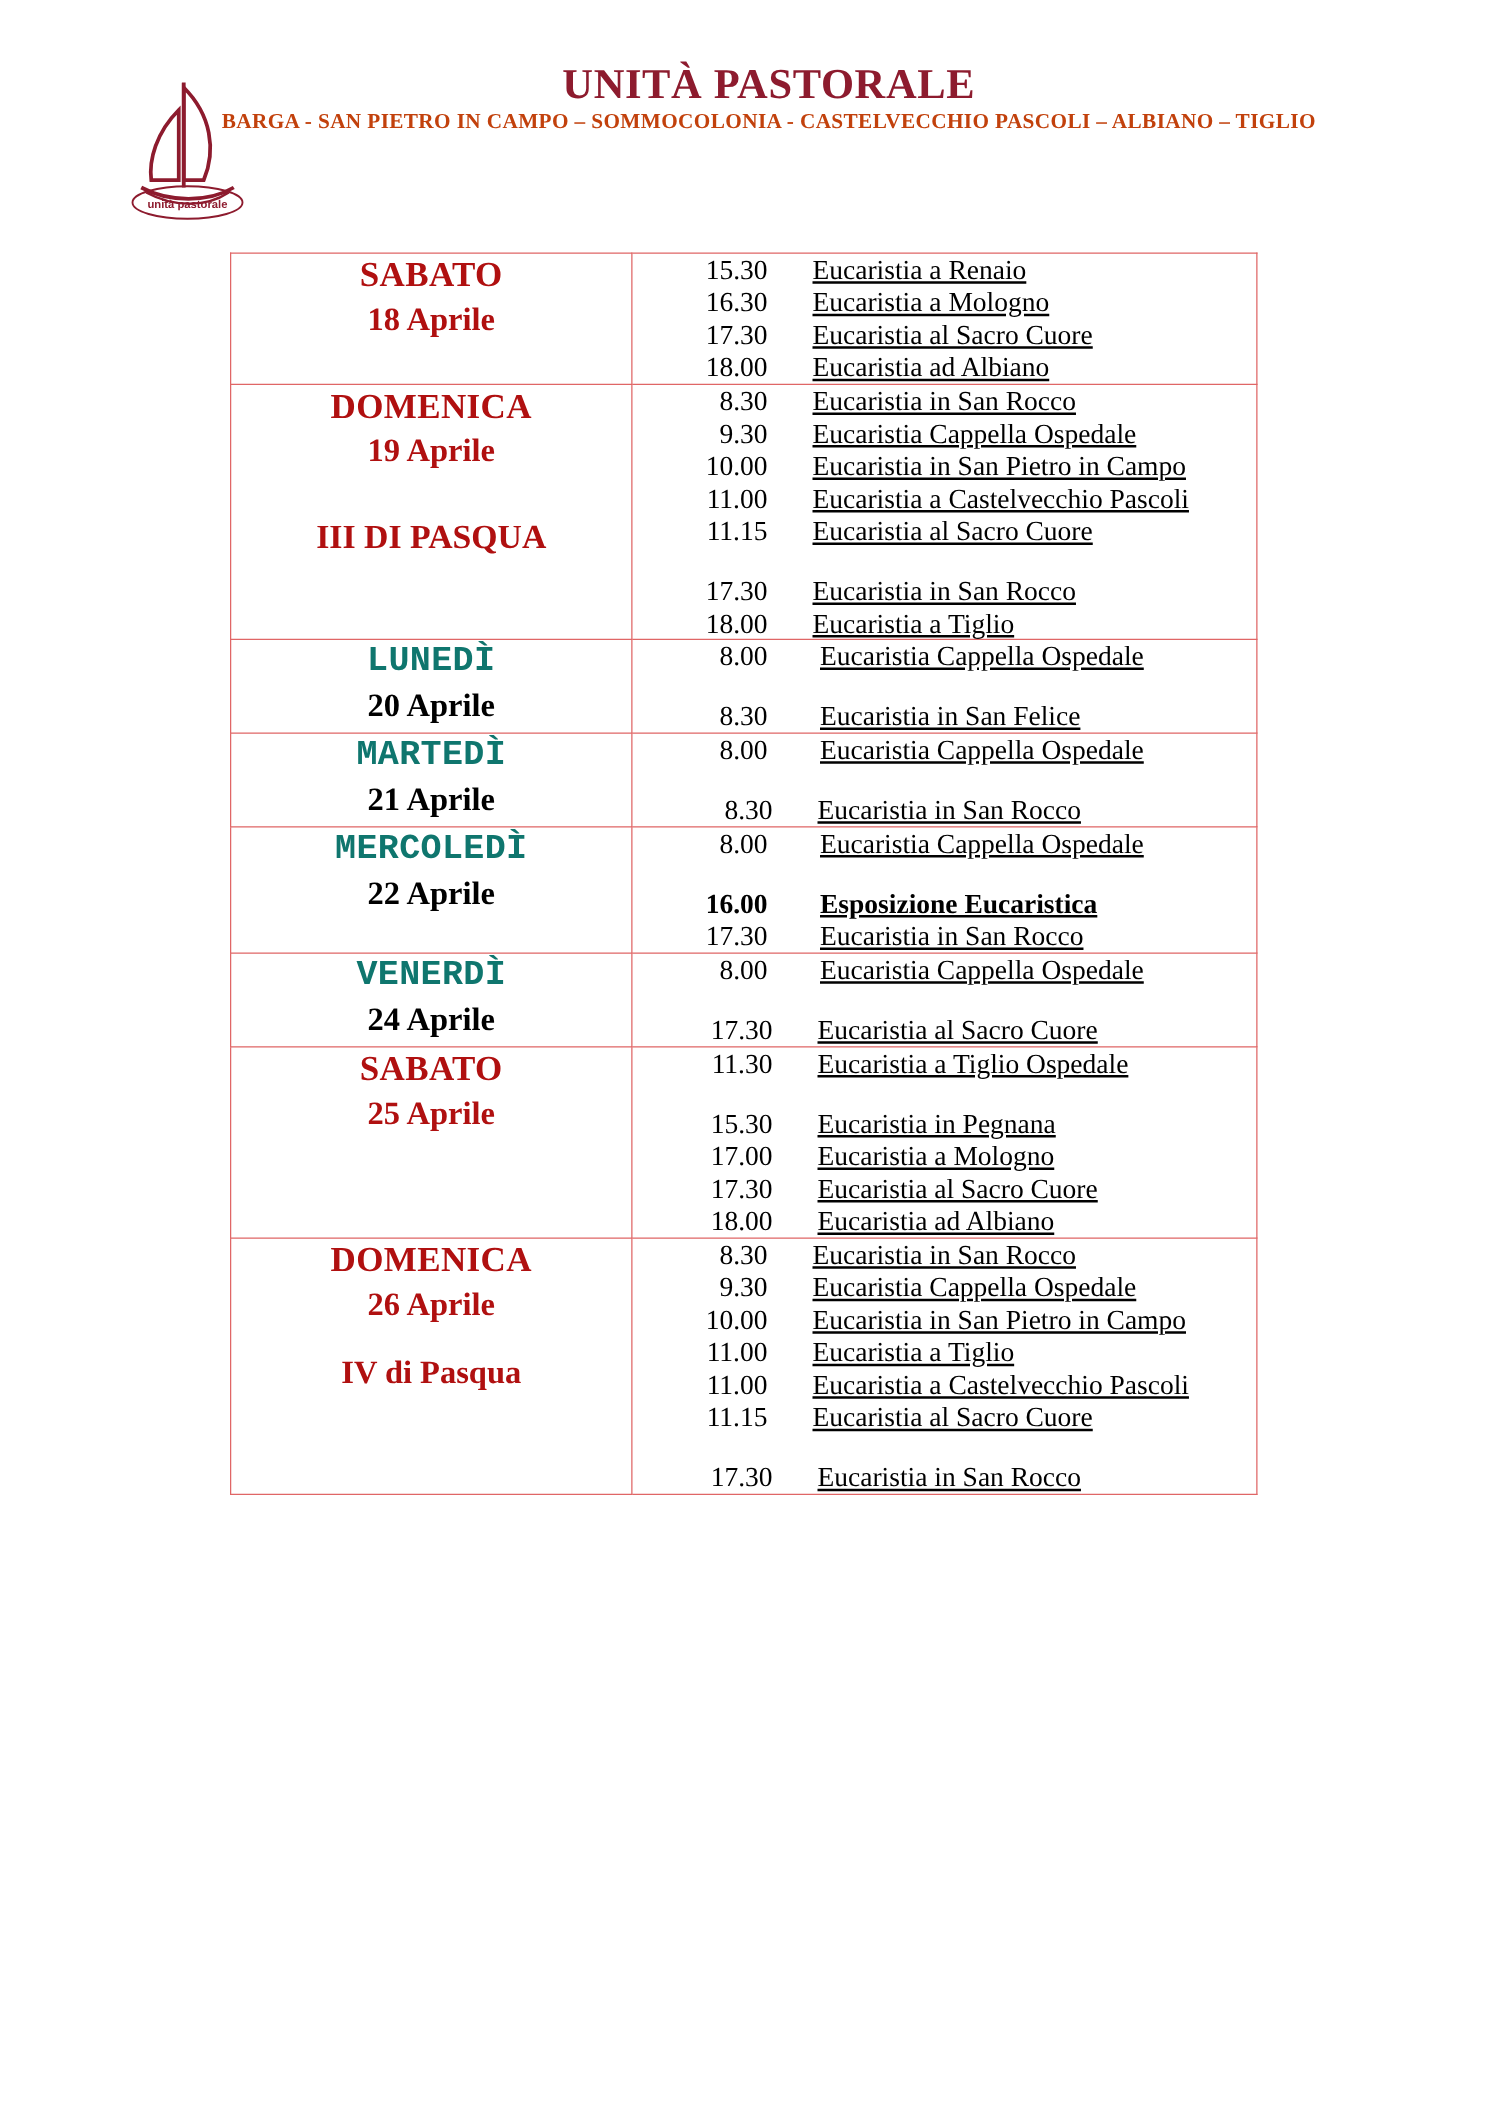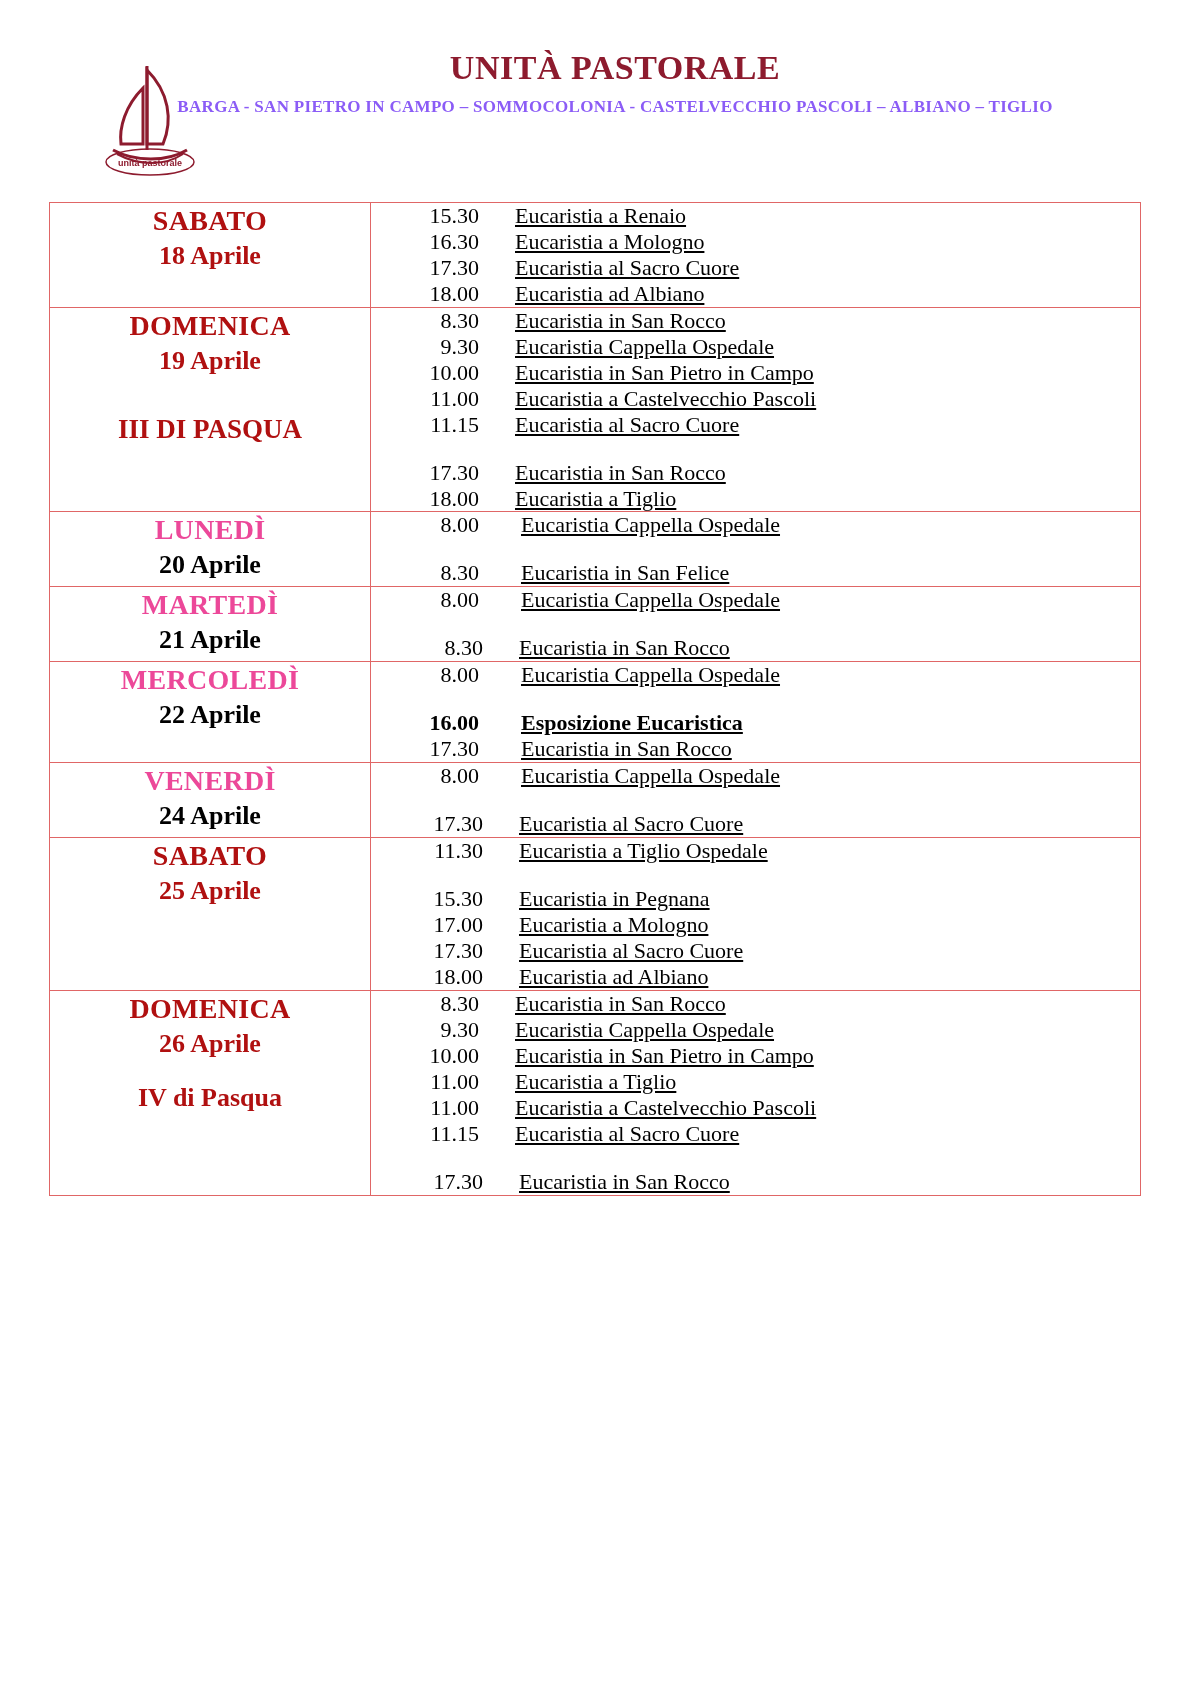"BARGA - SAN PIETRO IN" .parishes { color: #8b5cf6 -> #c2410c; margin-top: 10px -> 0 }
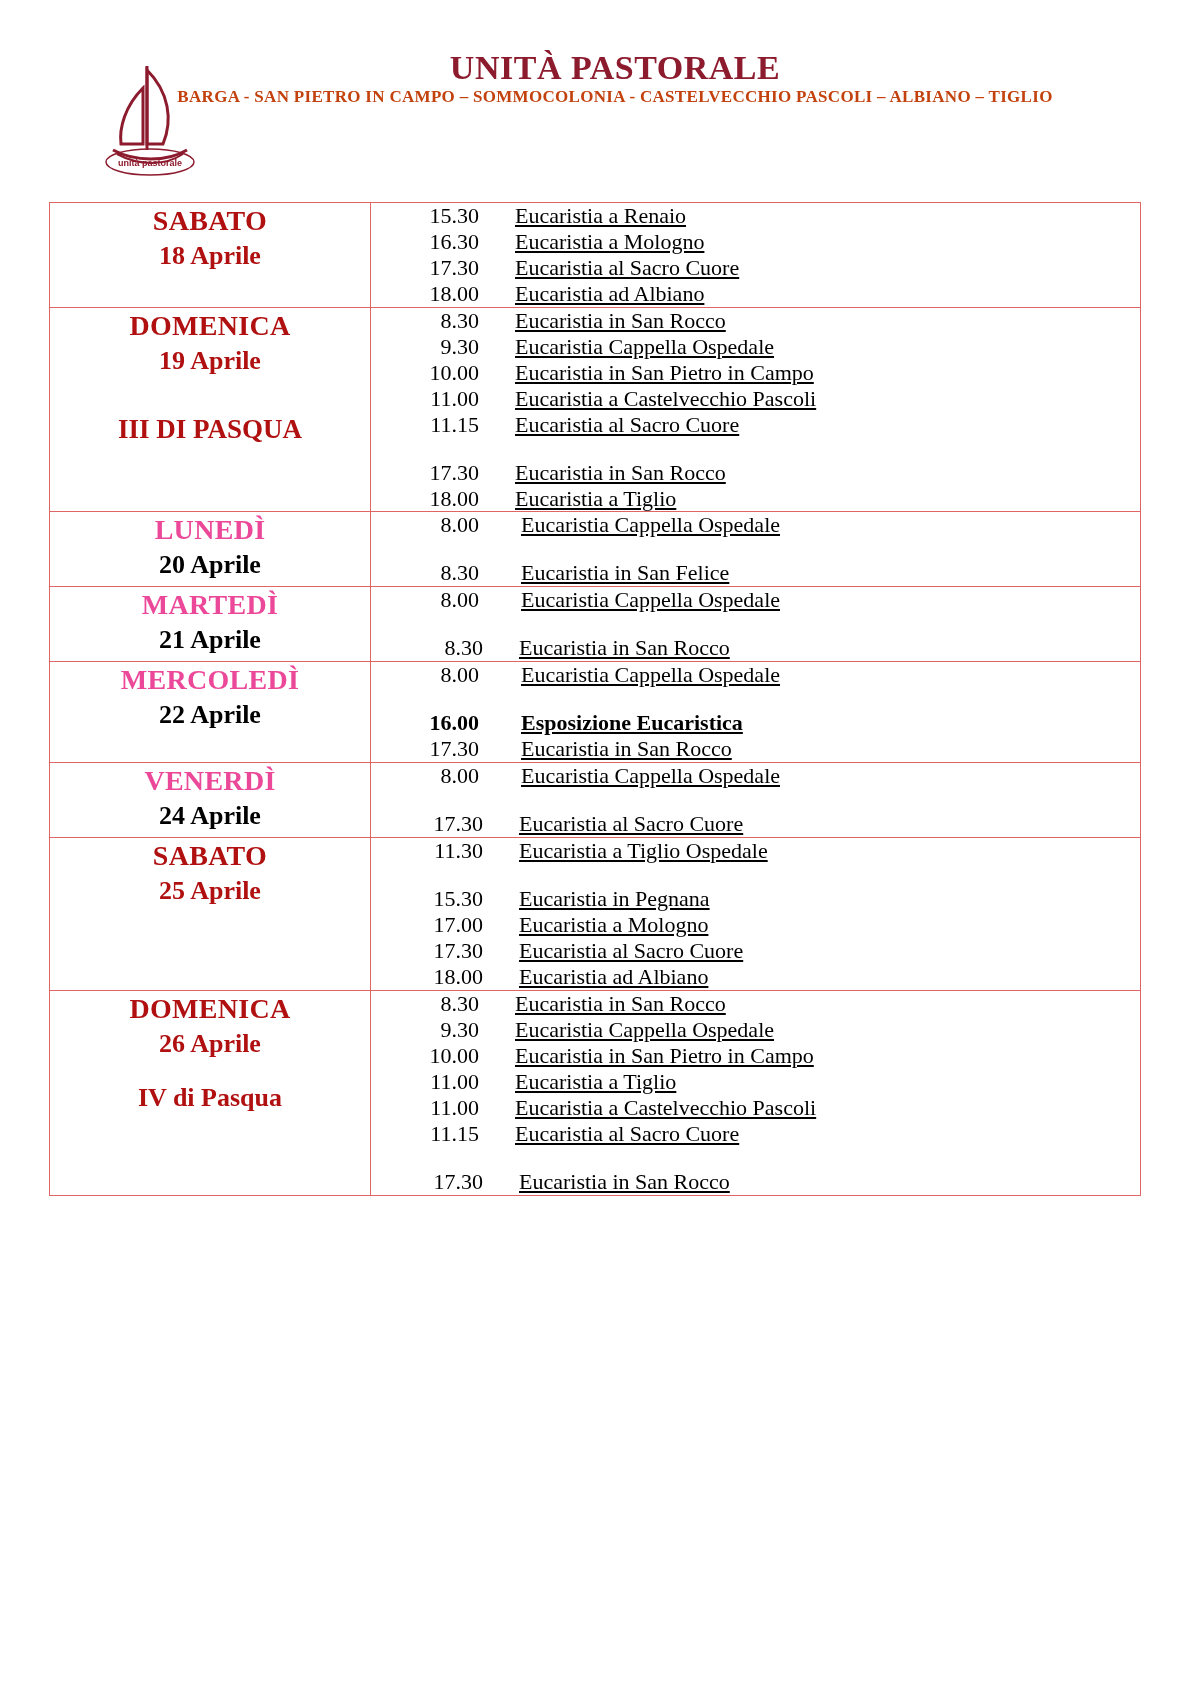"SABATO" table.schedule { width: 1092px -> 822px }
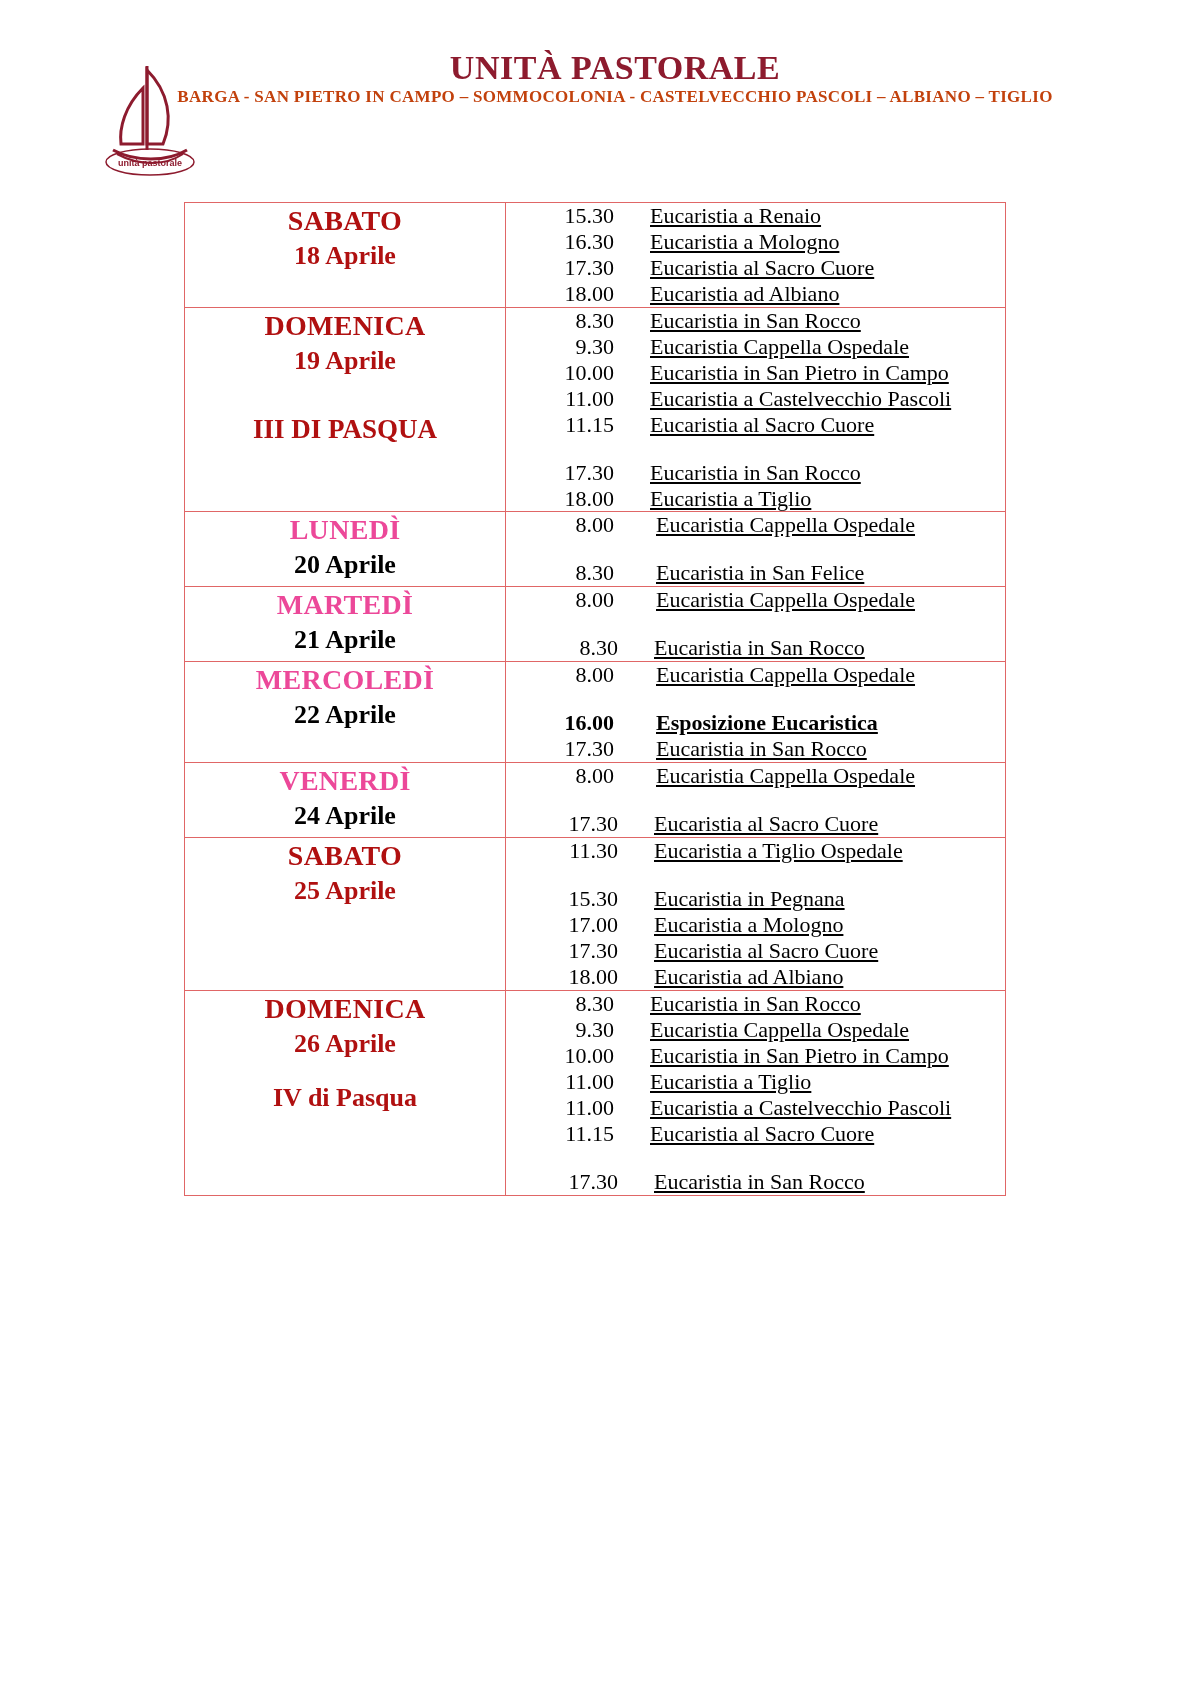"LUNEDÌ" .dayname.dark { color: #ec4899 -> #0f766e; font-family: none -> Liberation Mono, monospace }
